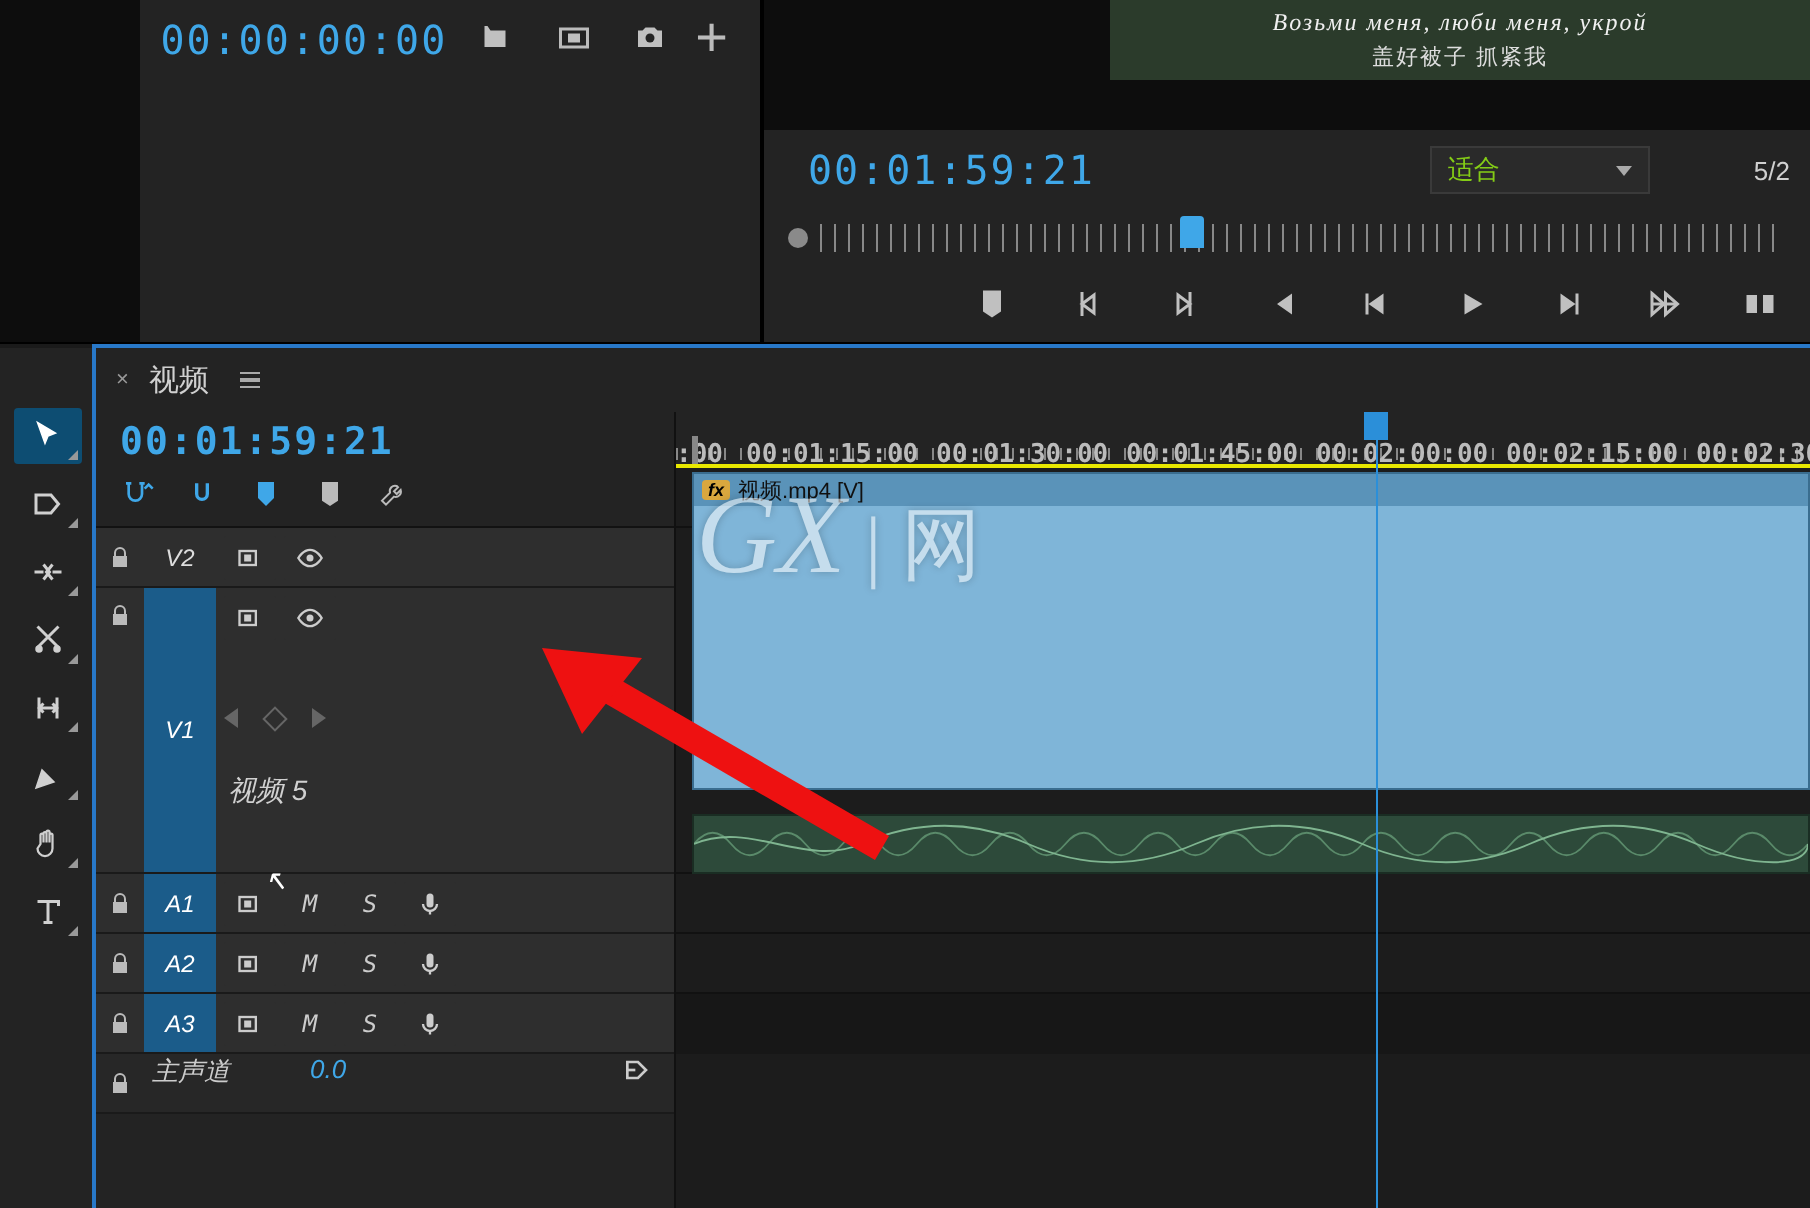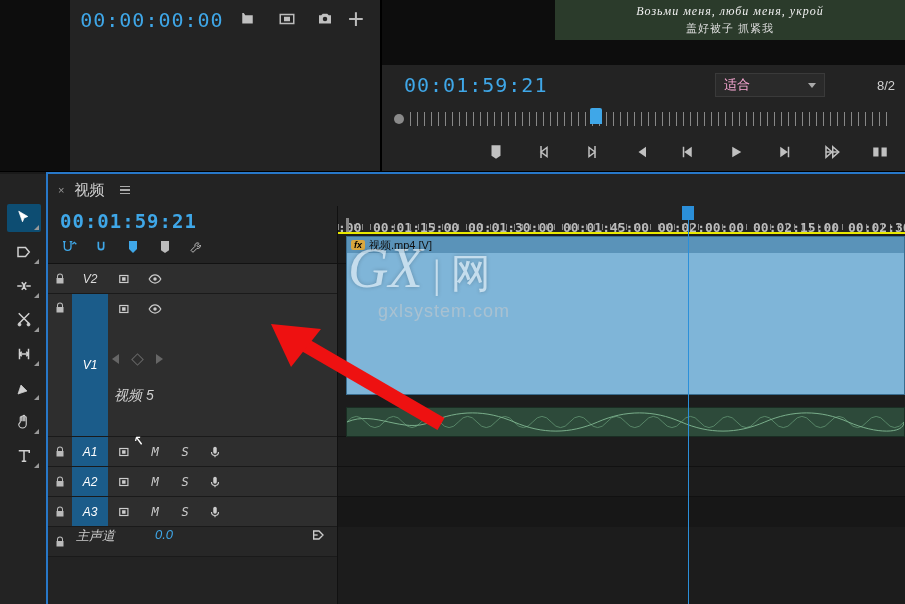"适合" .fit-select { color: #f9a8d4 -> #84cc16 }
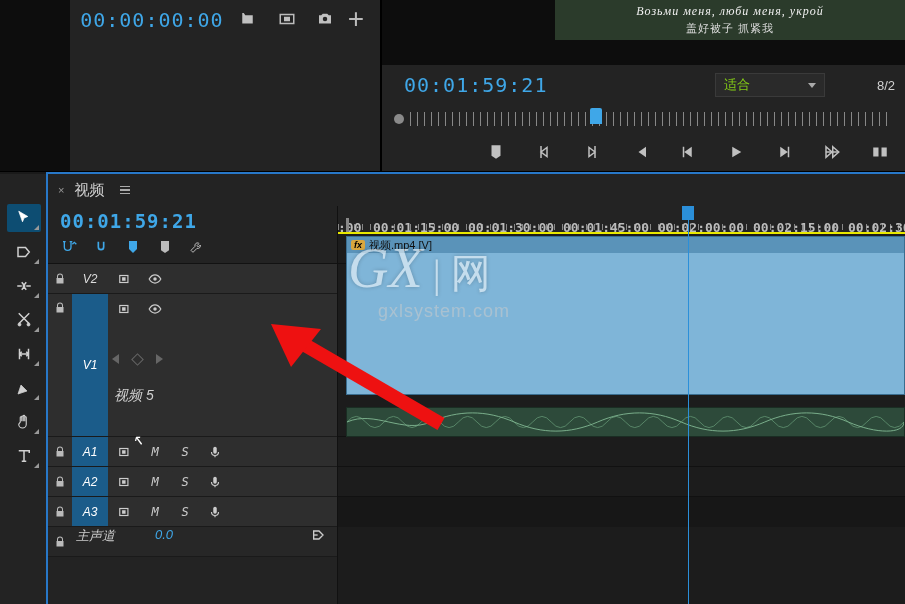"8/2" span.page-ind { text: 8/2 -> 5/2 }
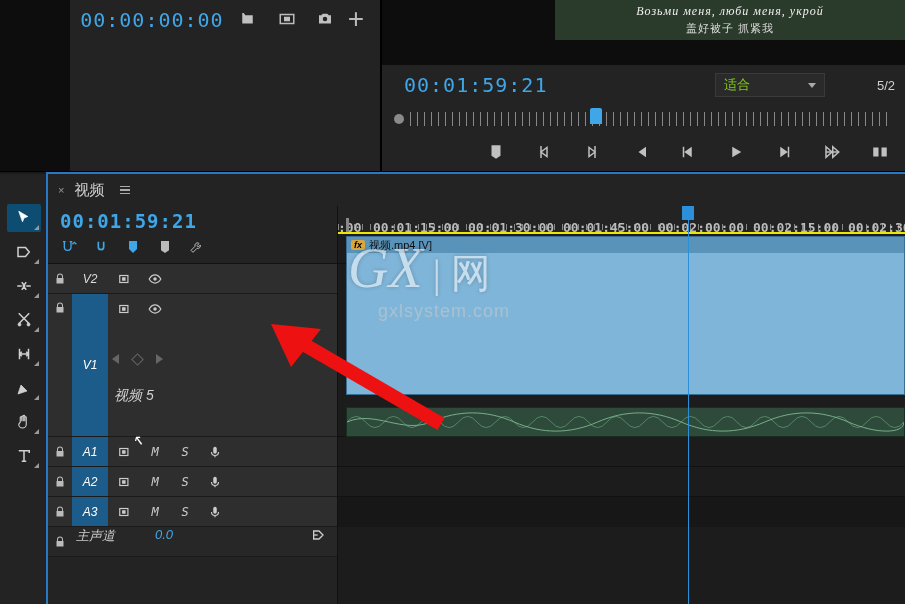"gxlsystem.com" div.sm { html: <div>gxlsystem.com</div> -> none }
